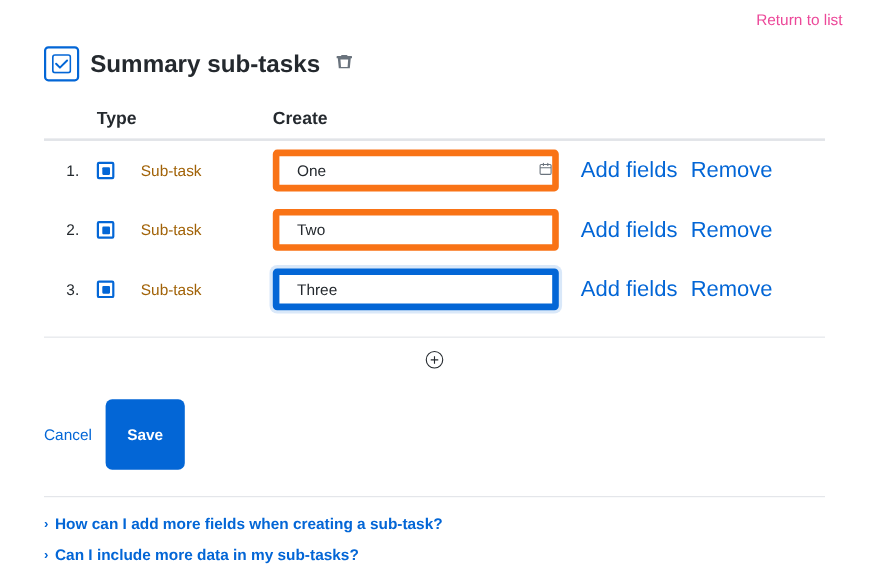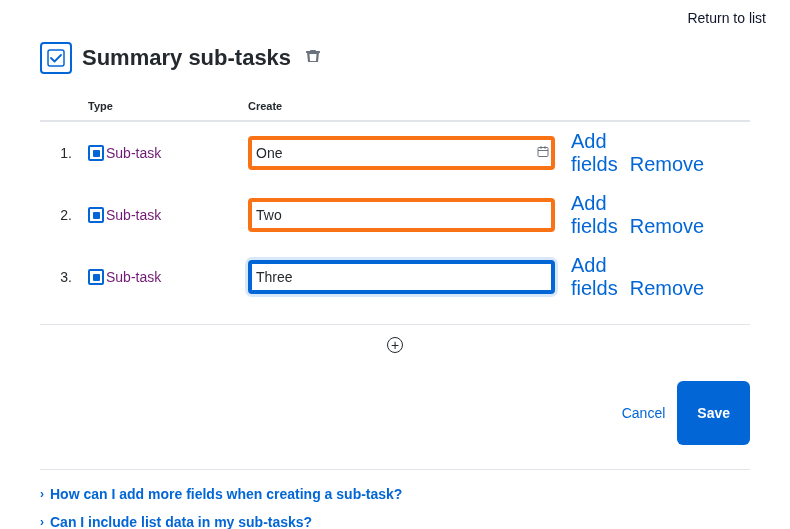"Return to list" .return-link { color: #0f172a -> #ec4899 }
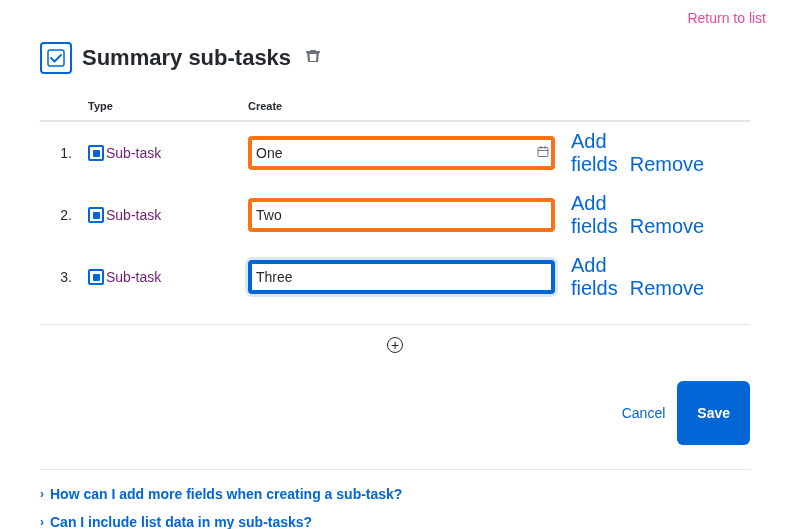"Type" .subtasks-table th { font-size: 11px -> 16px }
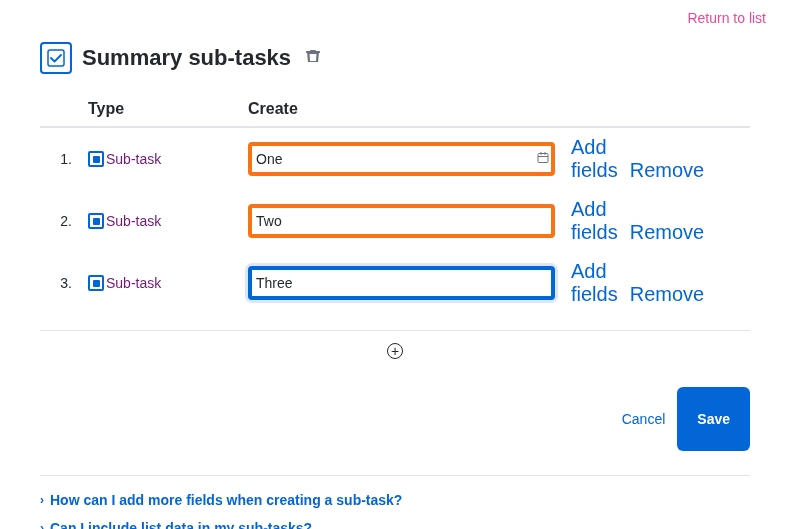"Sub-task" .type-cell { color: #701a75 -> #a16207; gap: 2px -> 24px }
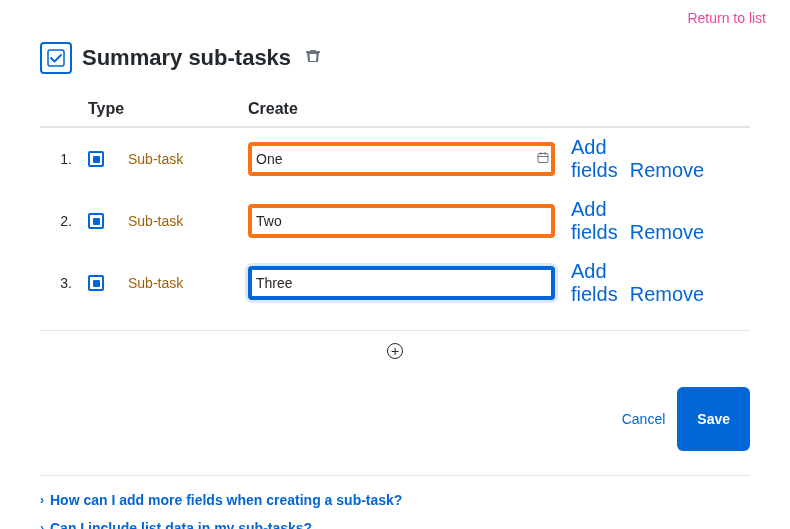"One" .summary-input { border: 4px solid #f97316 -> 6px solid #f97316; padding: 5px 4px -> 5px 16px; width: 307px -> 260px }
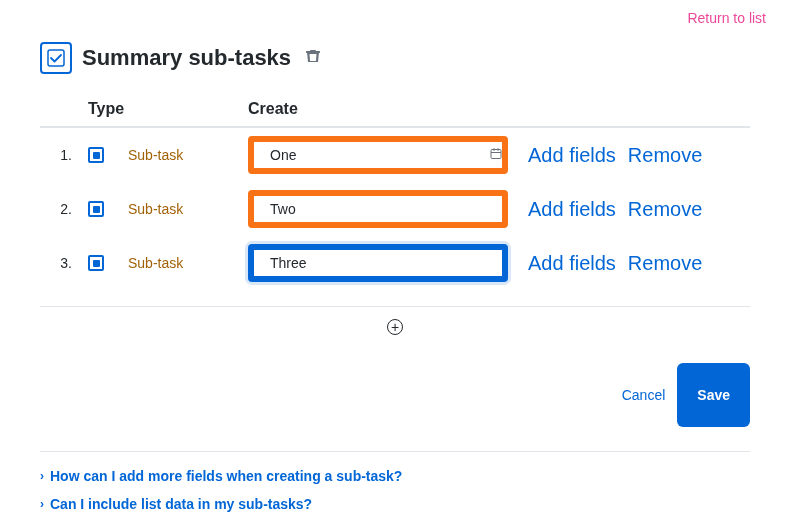"Cancel" .form-actions { justify-content: flex-end -> flex-start }
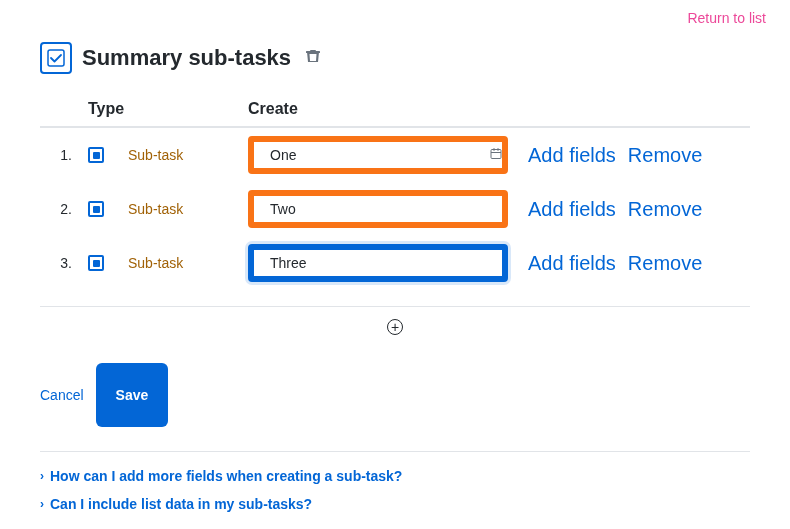"Can I include list data" span { text: list -> more }
